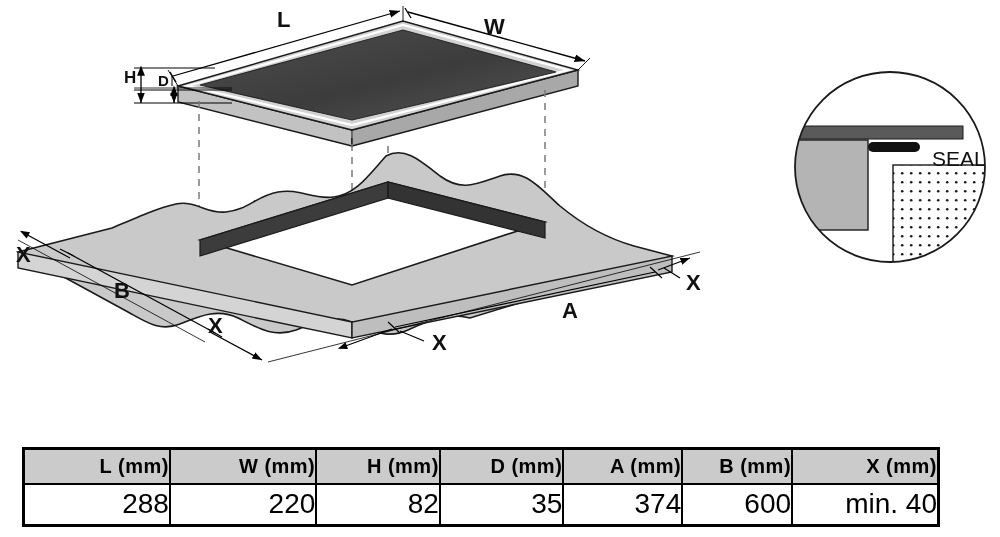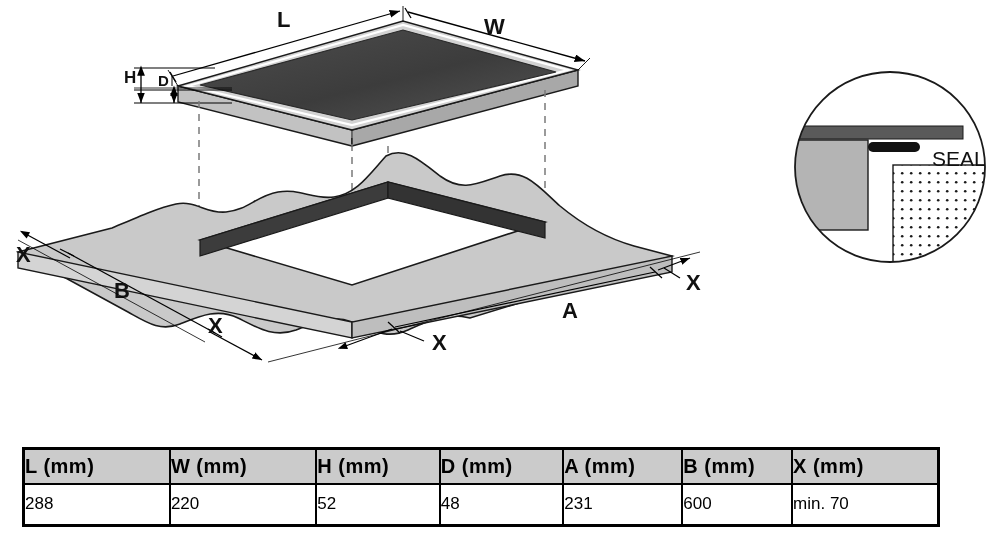"L (mm)" table.spec th, table.spec td { text-align: left -> right }
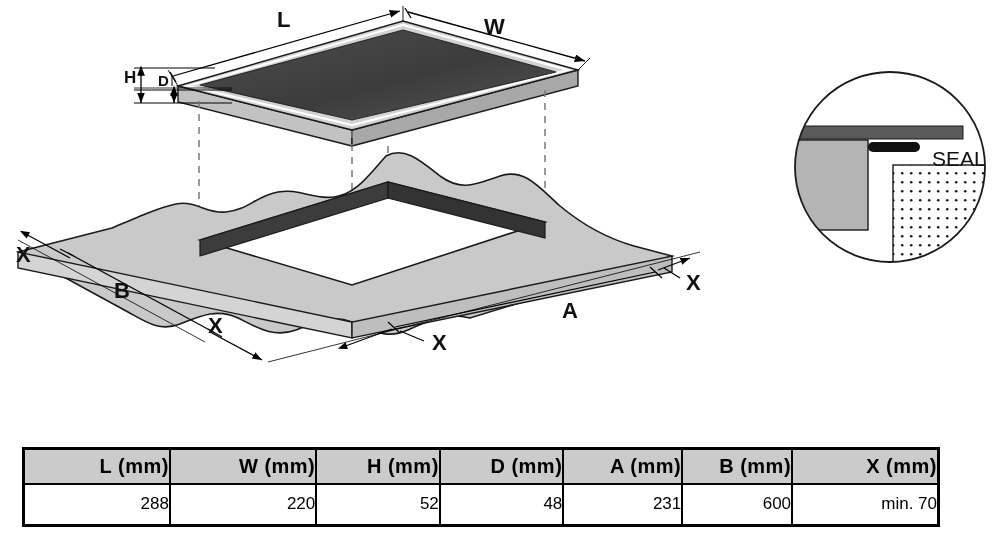"288" table.spec td { font-size: 17px -> 28px }
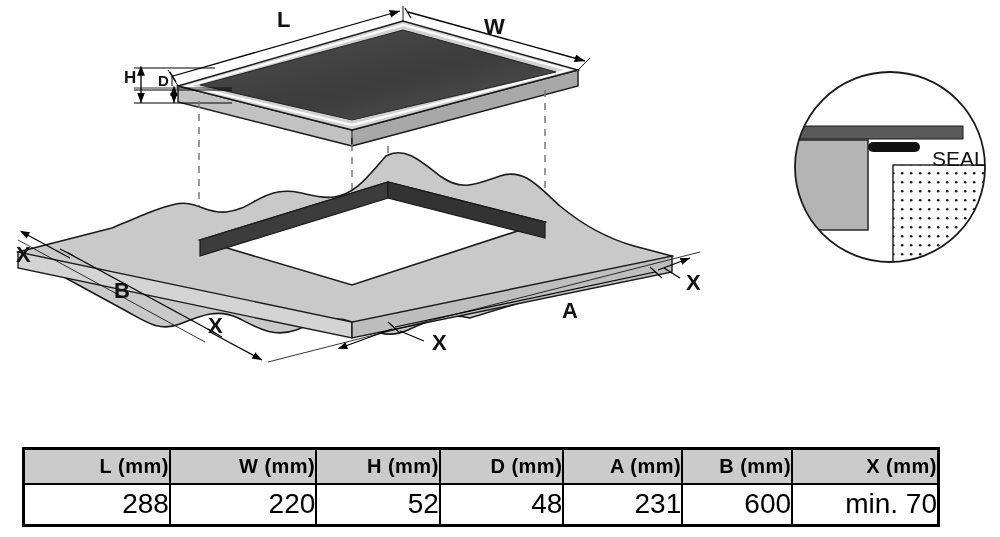"52" td { text: 52 -> 82 }
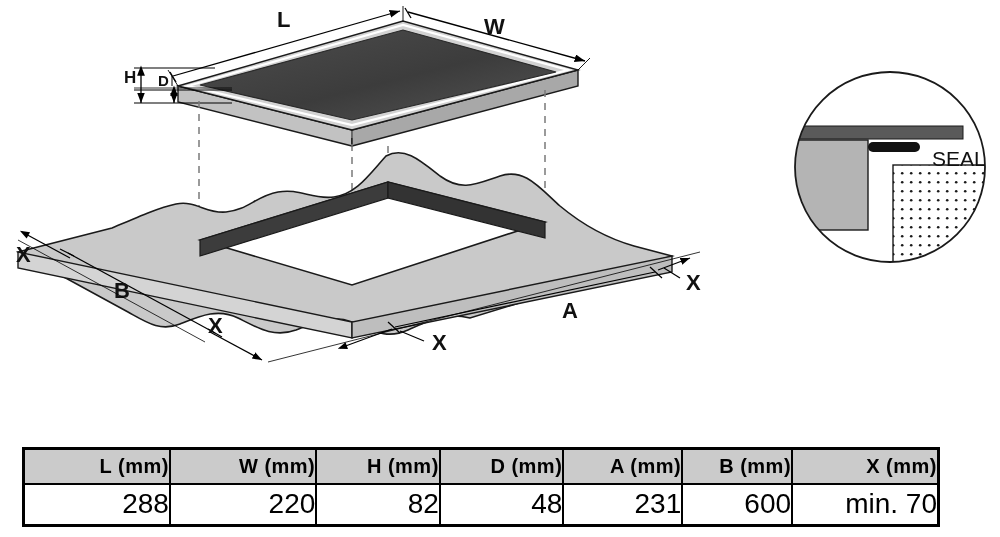"48" td { text: 48 -> 35 }
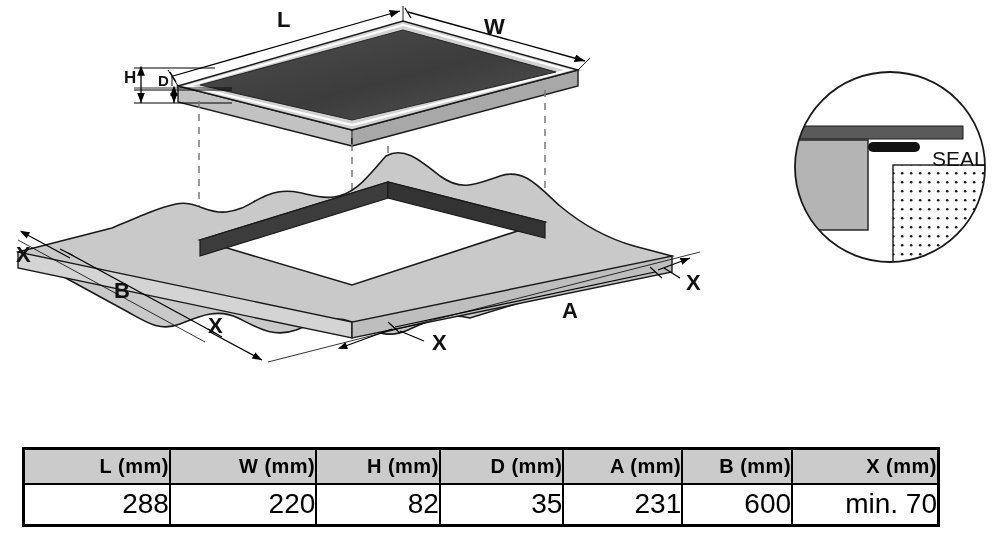"231" td { text: 231 -> 374 }
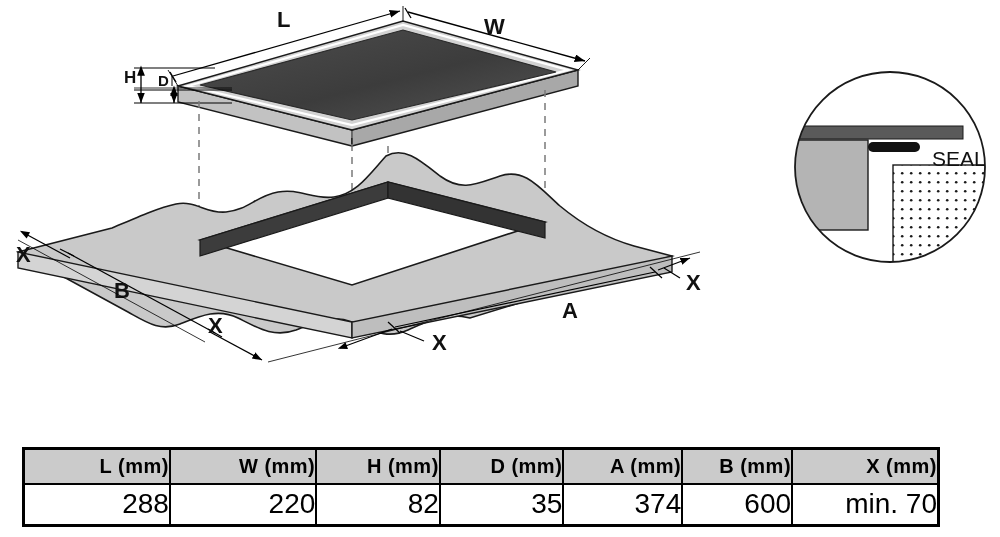"min. 70" td { text: 70 -> 40 }
